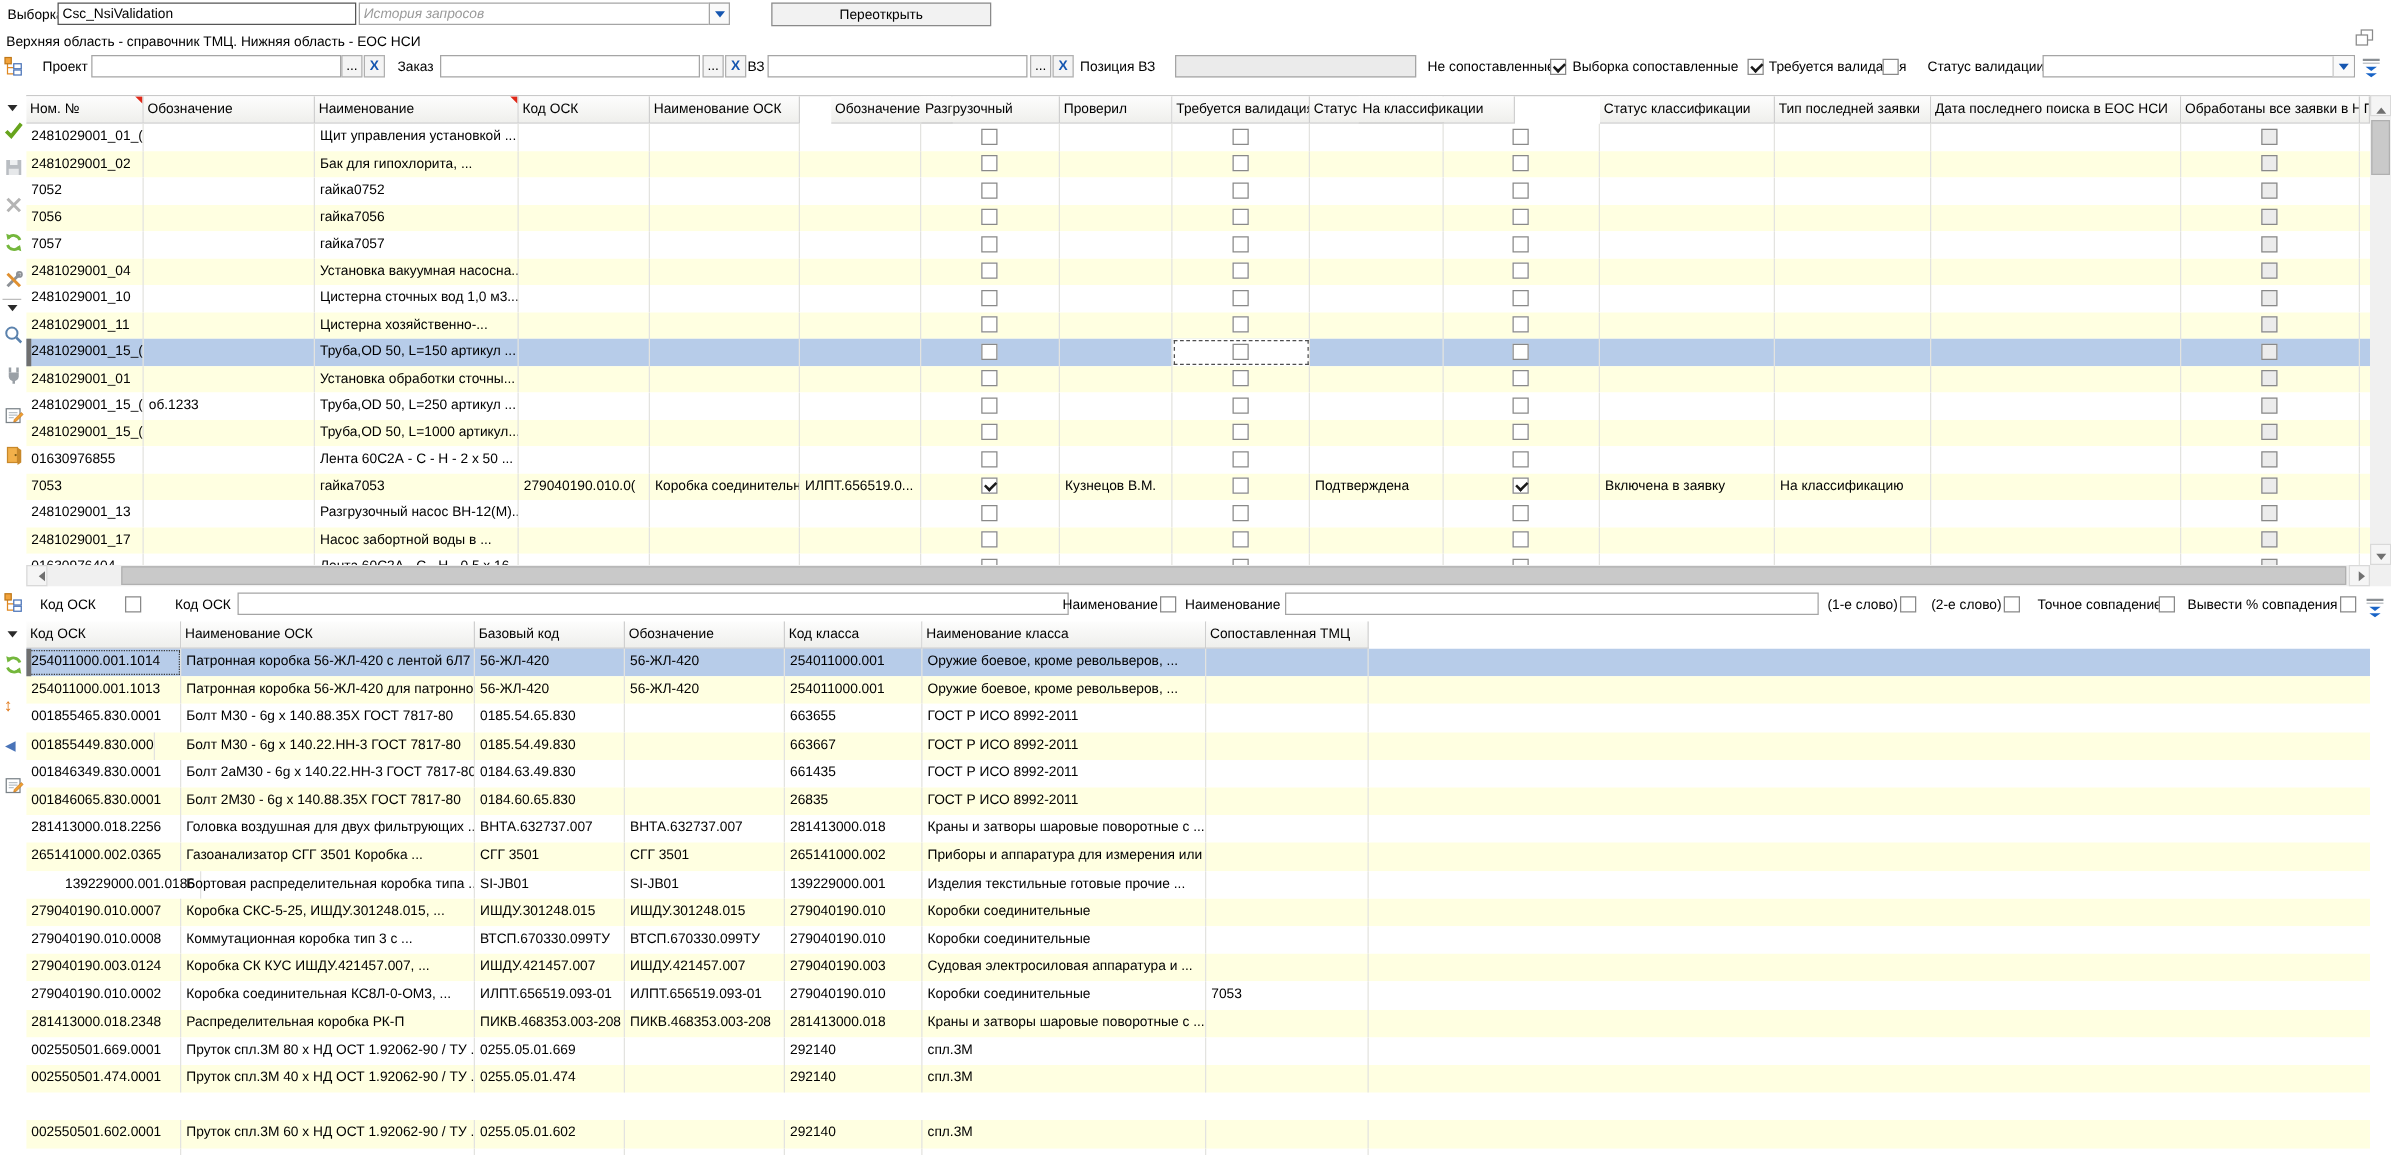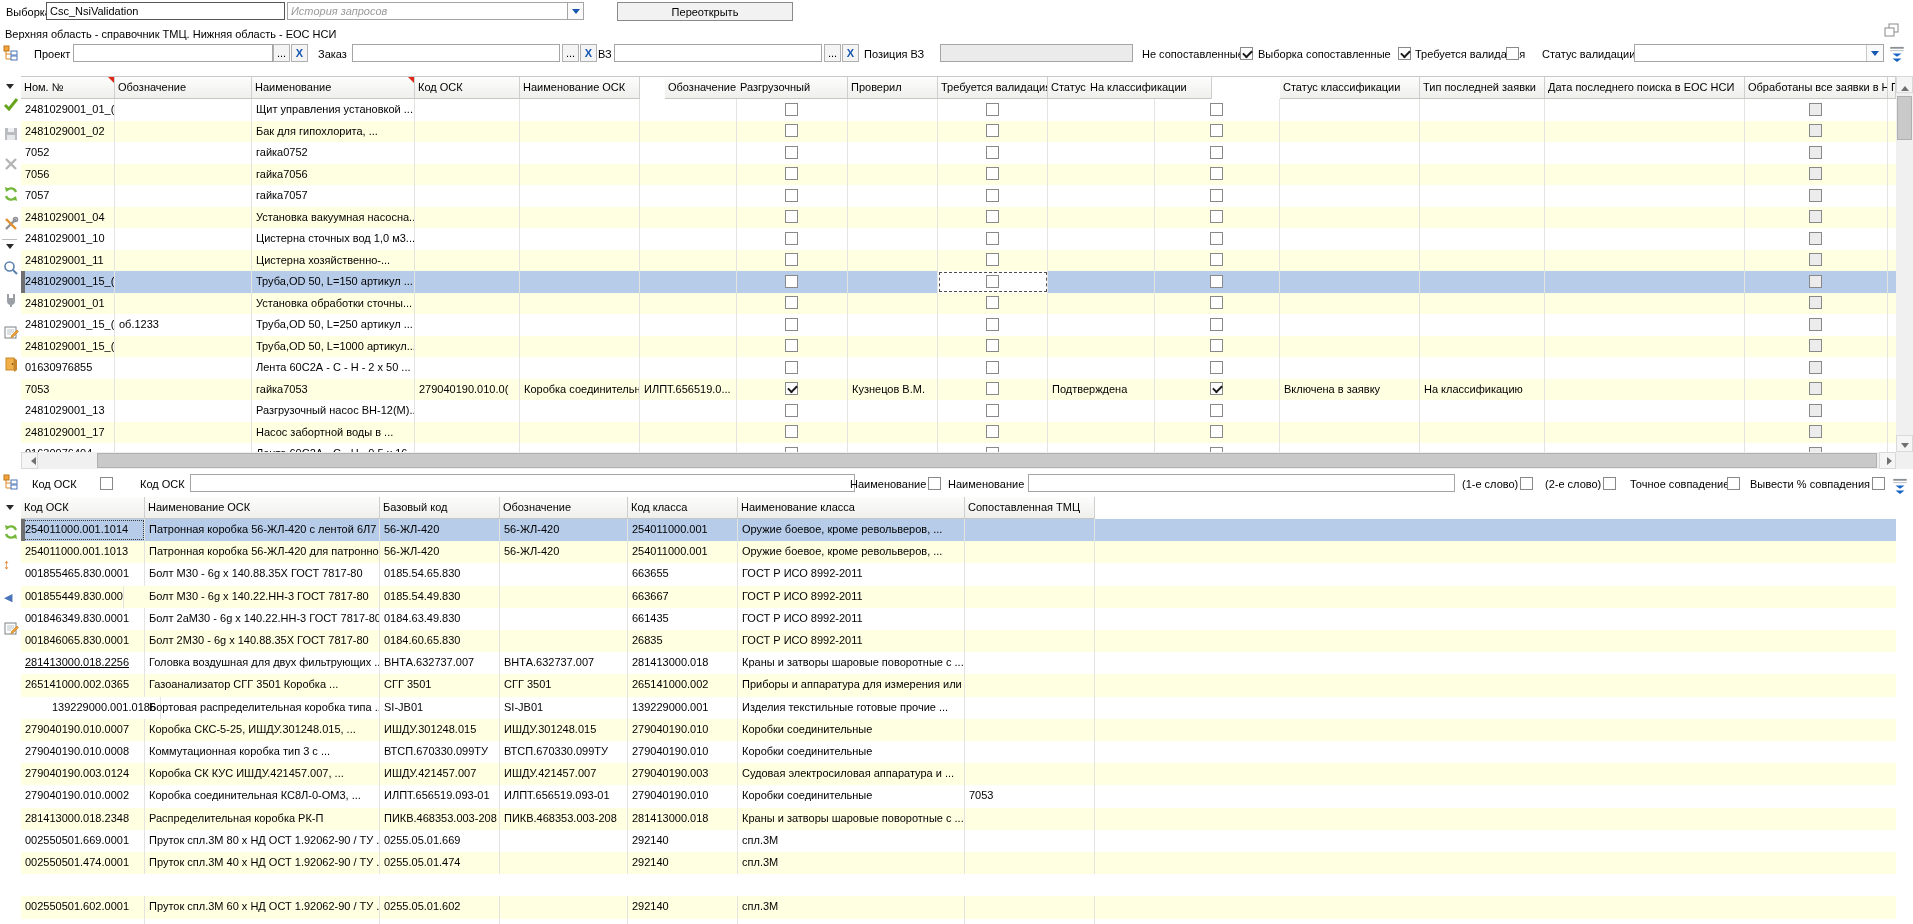"281413000.018.2256" div.cell { text-decoration: underline -> none }
